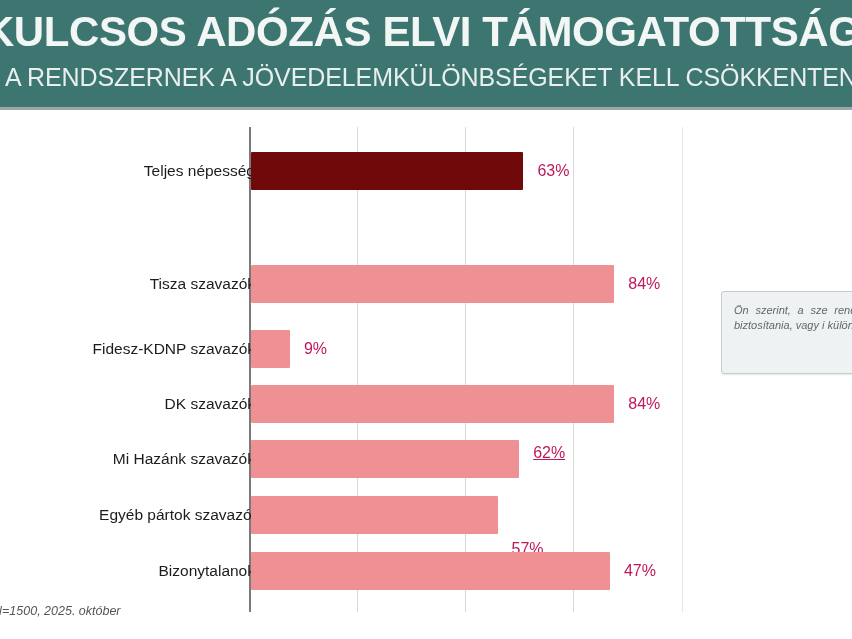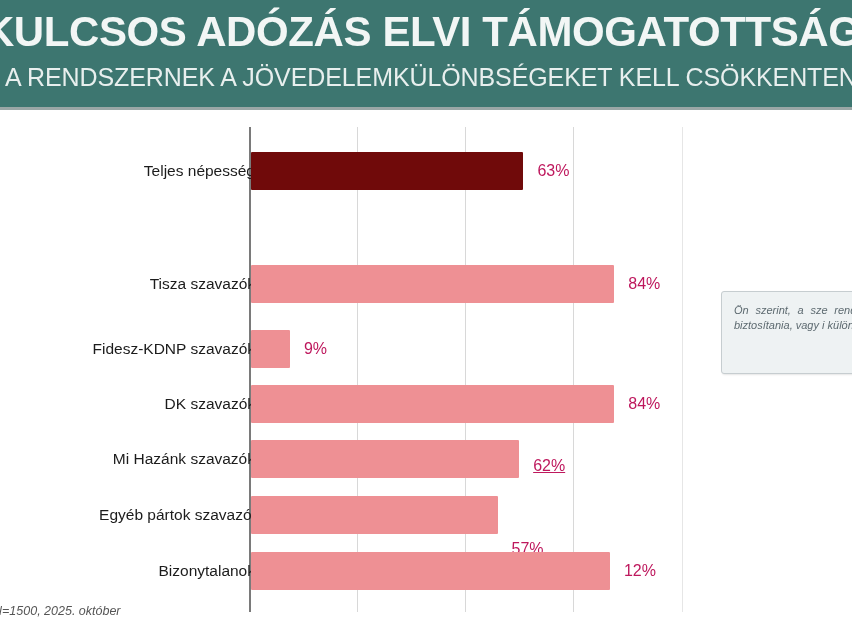"62%" div.bar-value { top: 18px -> 5px }
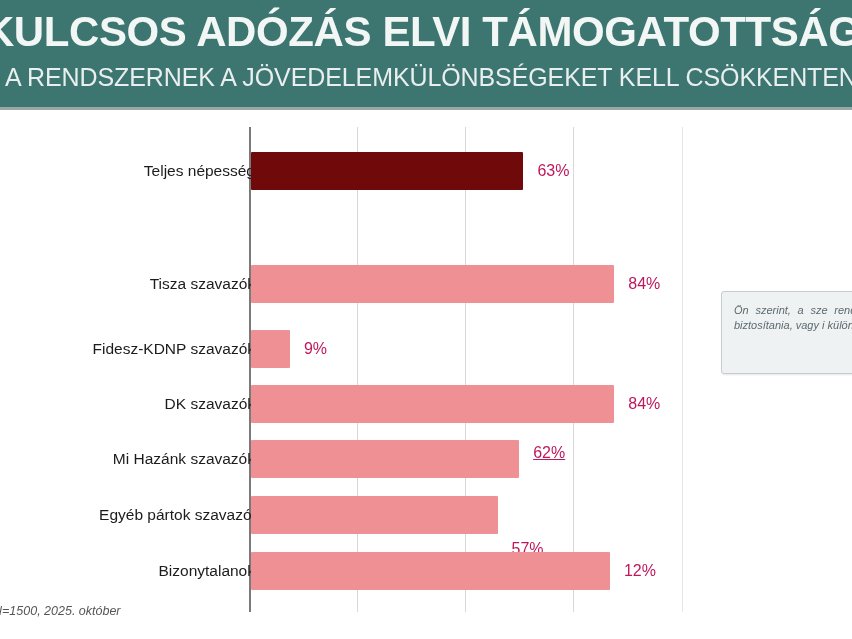"12%" div.bar-value { text: 12% -> 47% }
